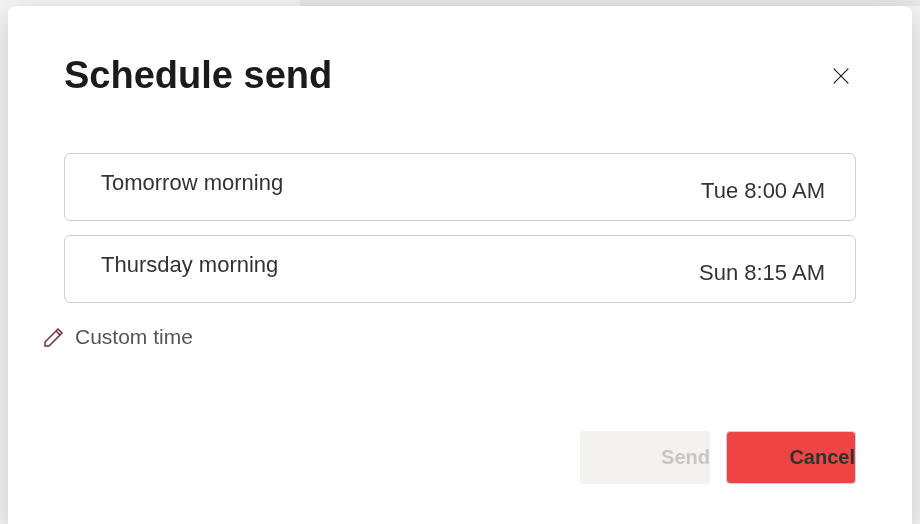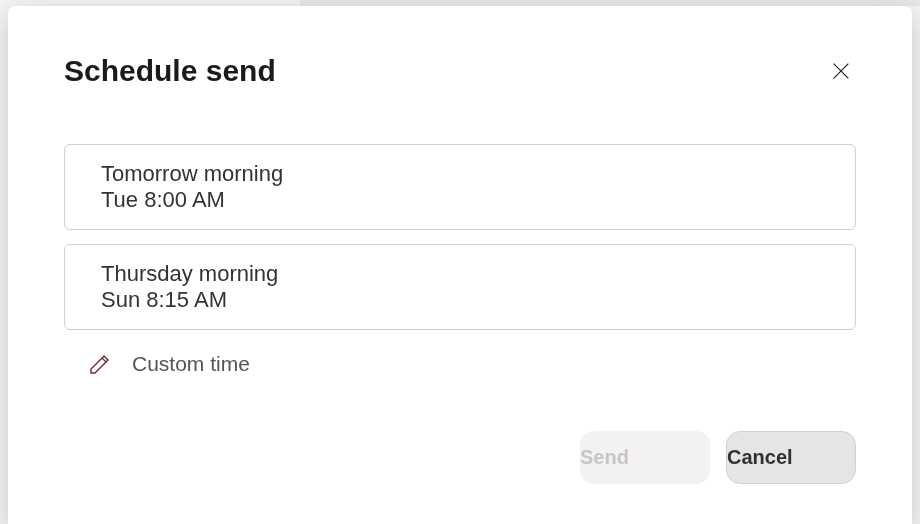"Schedule send" .dialog-title { font-size: 30px -> 38px }
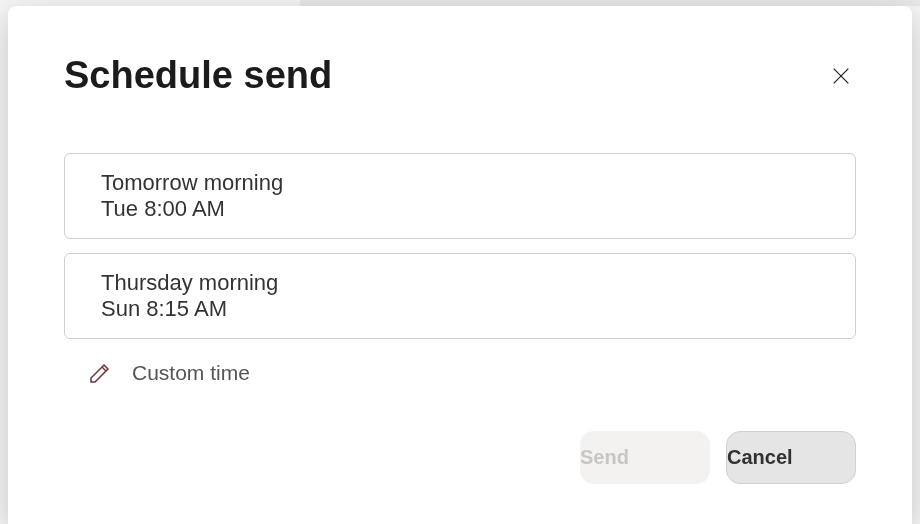"Tomorrow morning" .option-row { flex-direction: column -> none }
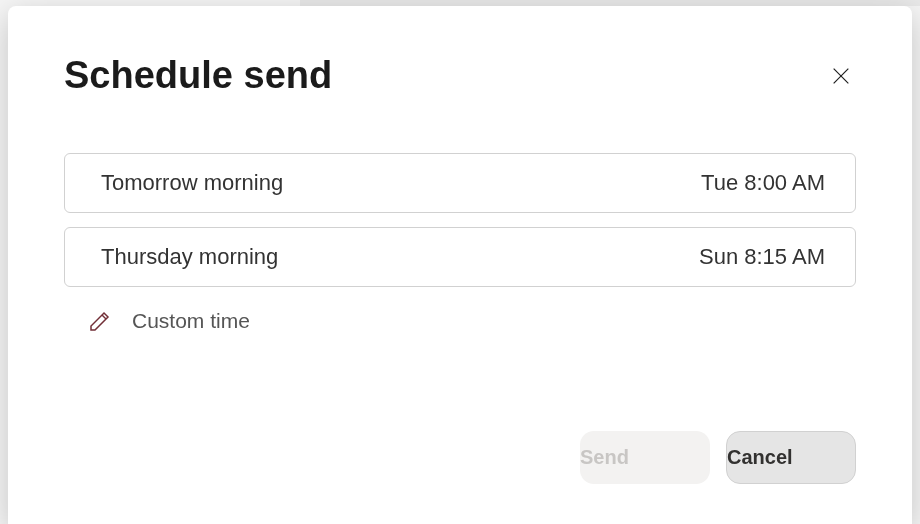"Tue 8:00 AM" .option-time { margin-top: none -> 8px }
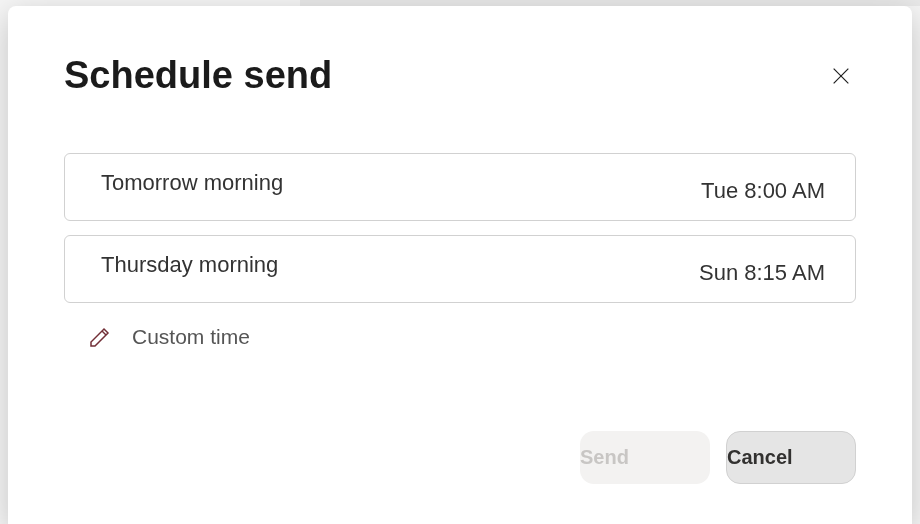"Custom time" .custom-time { gap: 20px -> 9px; padding: 22px 56px 0 80px -> 22px 56px 0 34px }
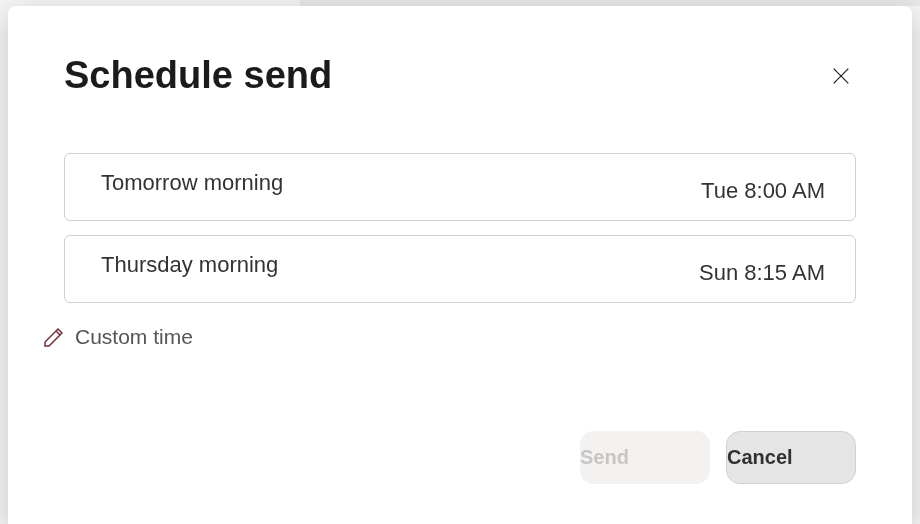"Send" .btn { border-radius: 14px -> 4px; text-align: left -> right }
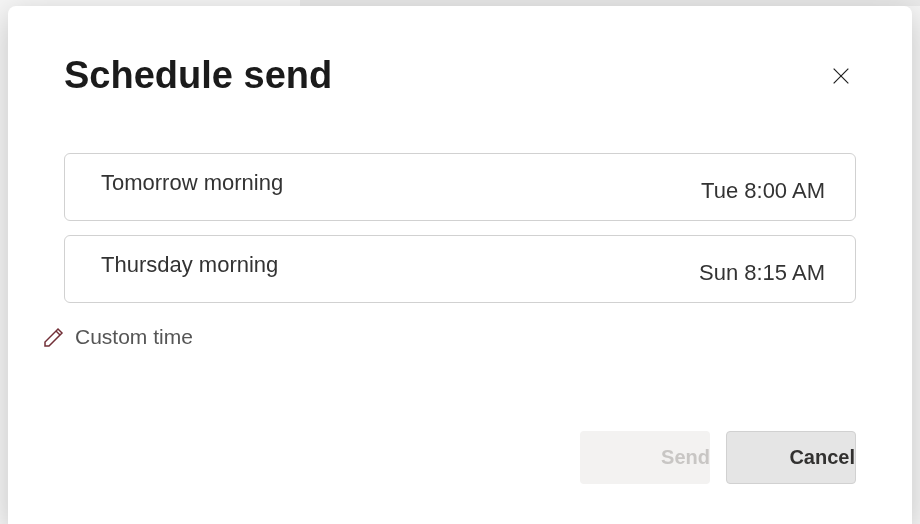"Cancel" .btn-cancel { background: #e5e5e5 -> #ef4444 }
